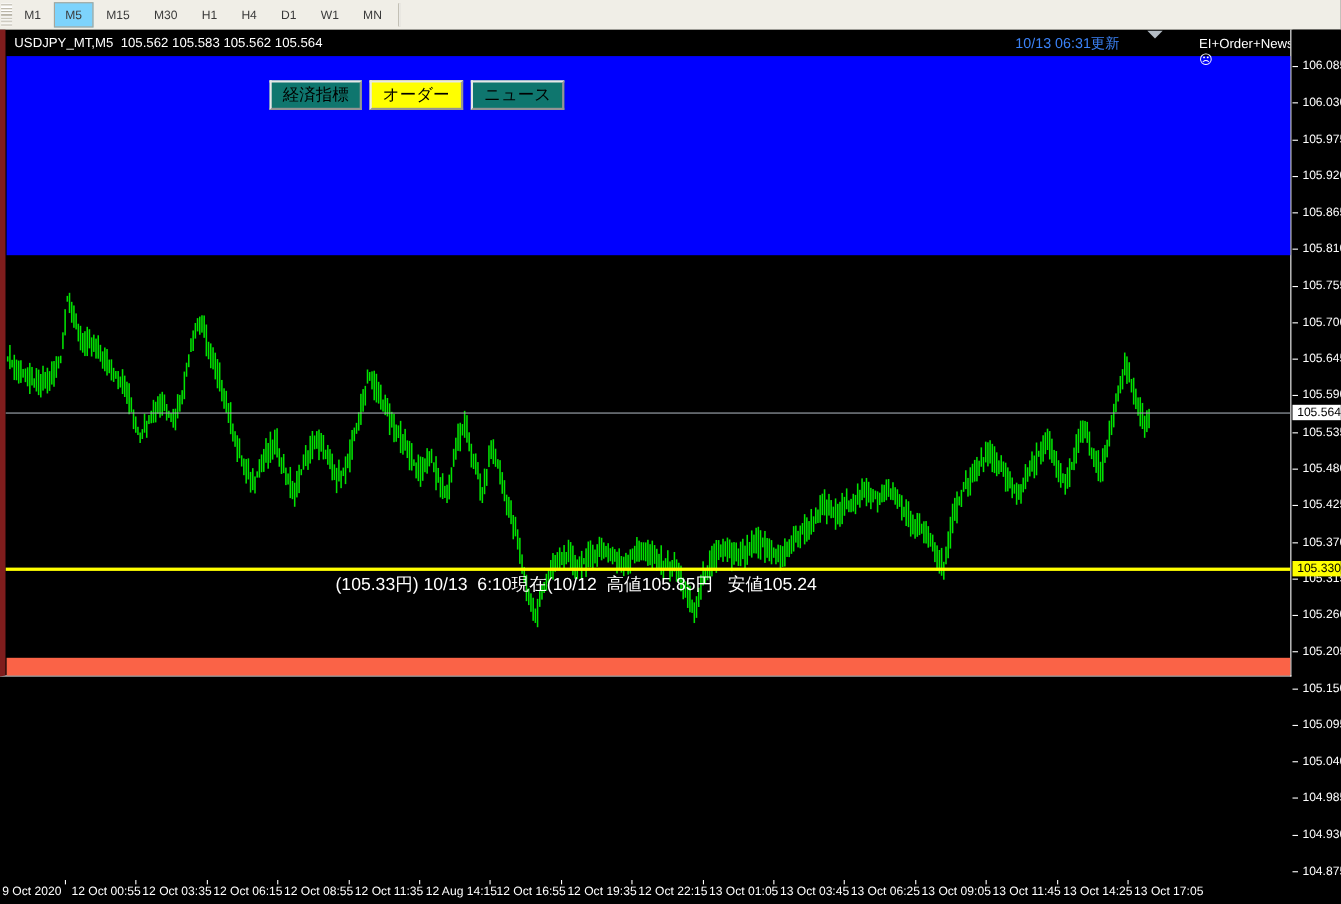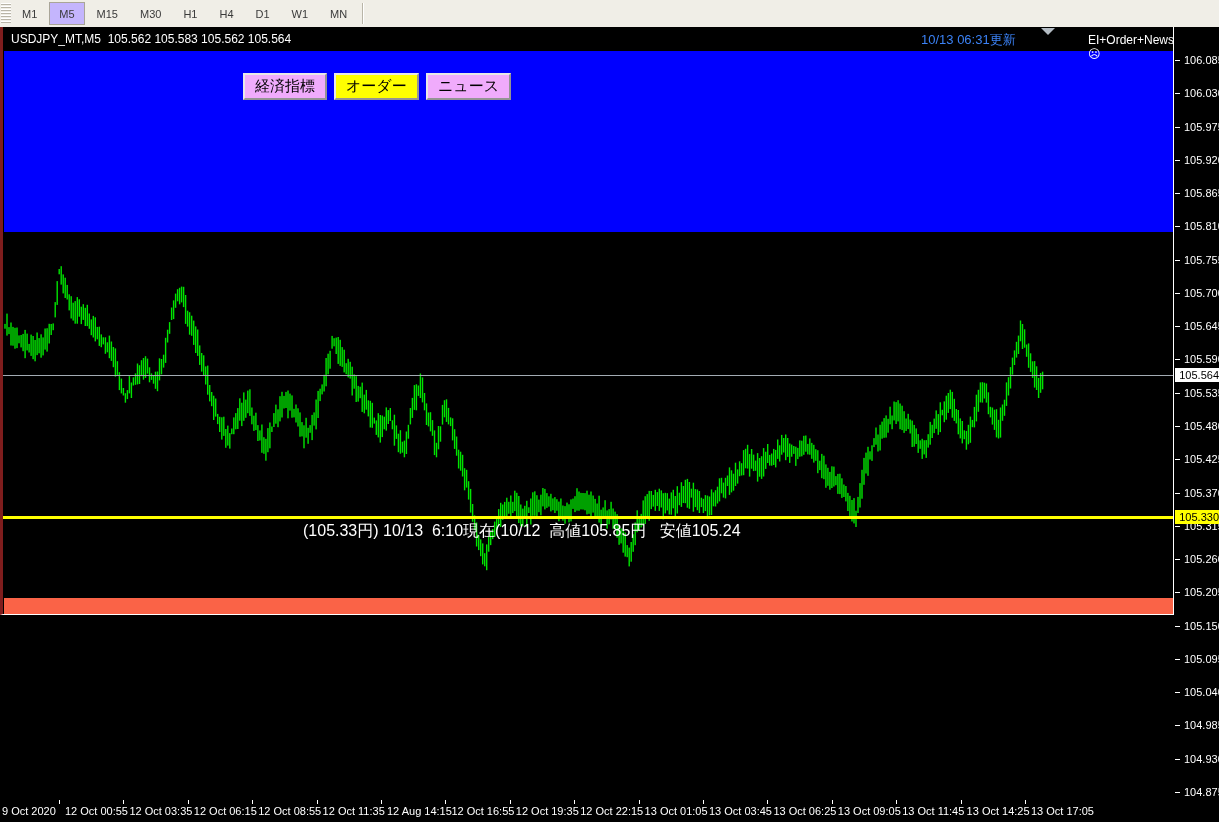"M5" .tfbtn.active { background: #c4b5fd -> #7dd3fc }
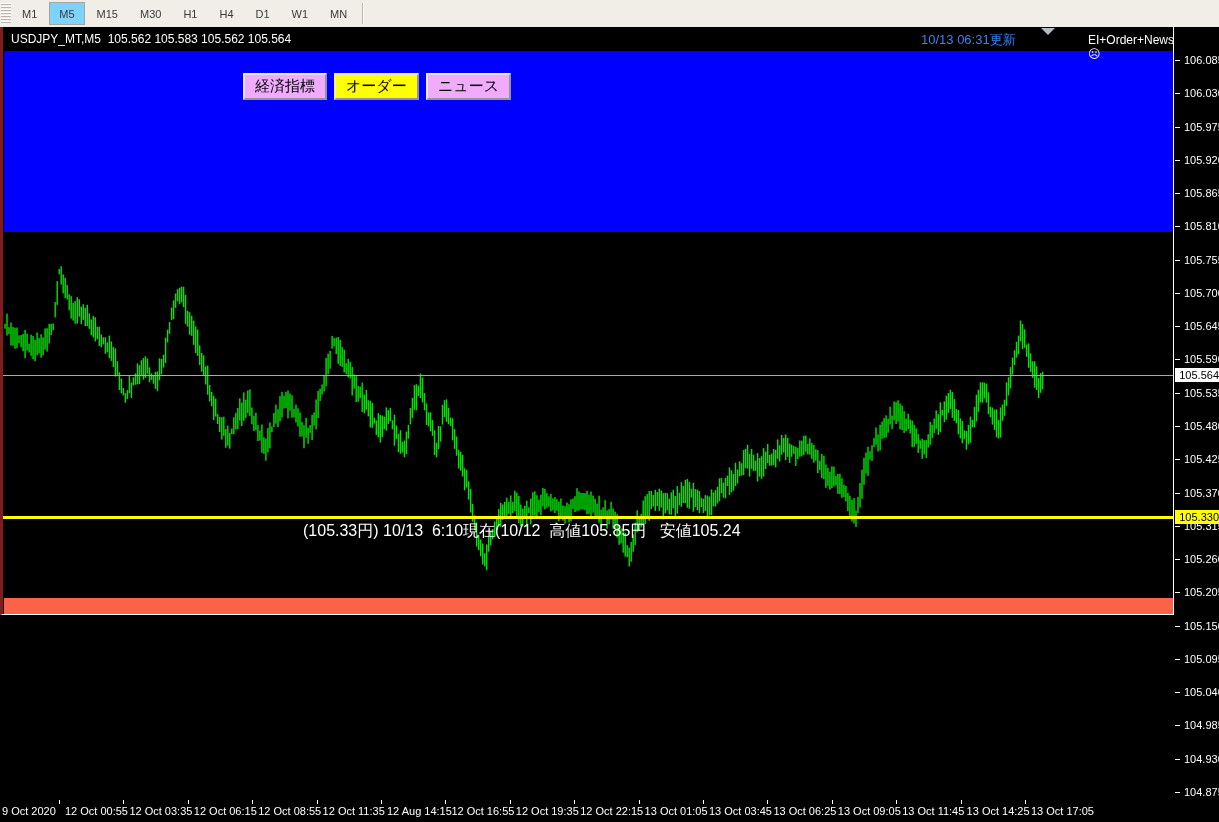"USDJPY_MT,M5 105.562 105.583 105.562" .plot { border-left: 3px solid #7f1d1d -> 5px solid #7f1d1d }
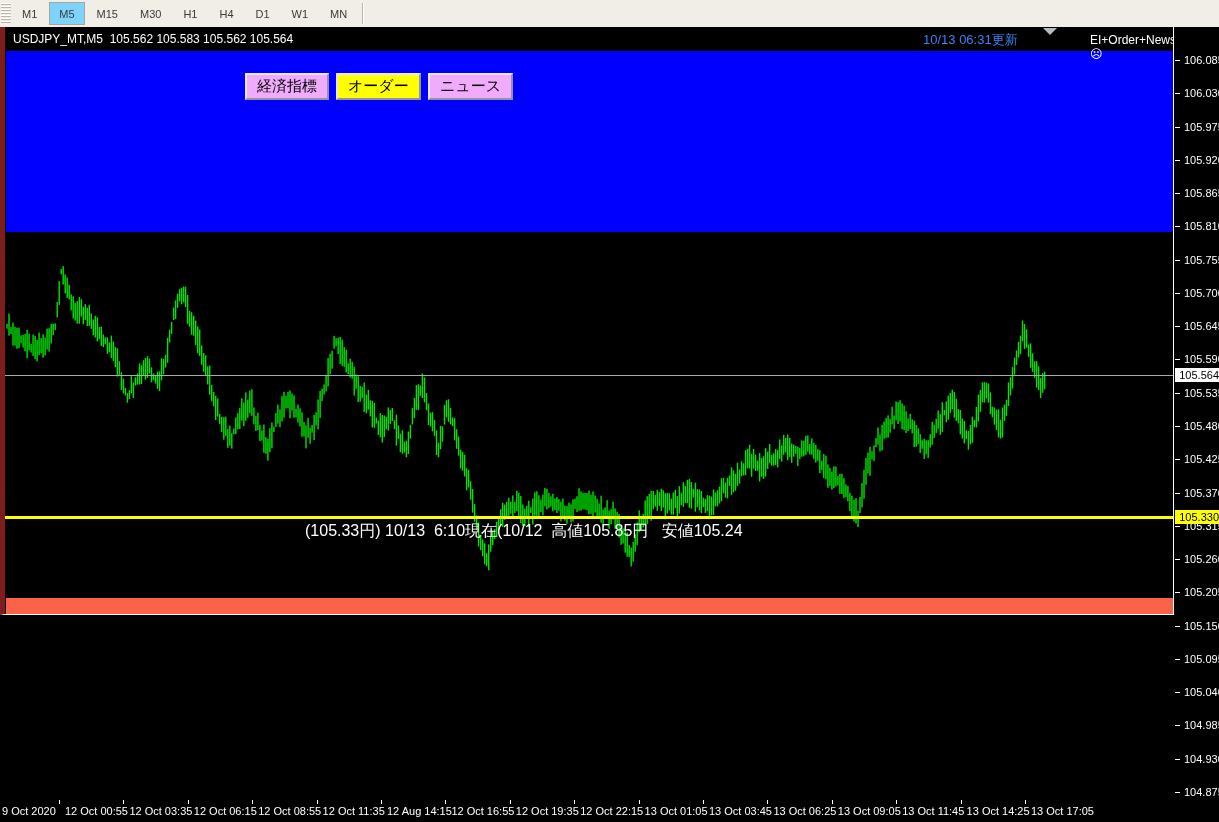"経済指標" .ovl-btn { background: #f0abfc -> #0f766e }
